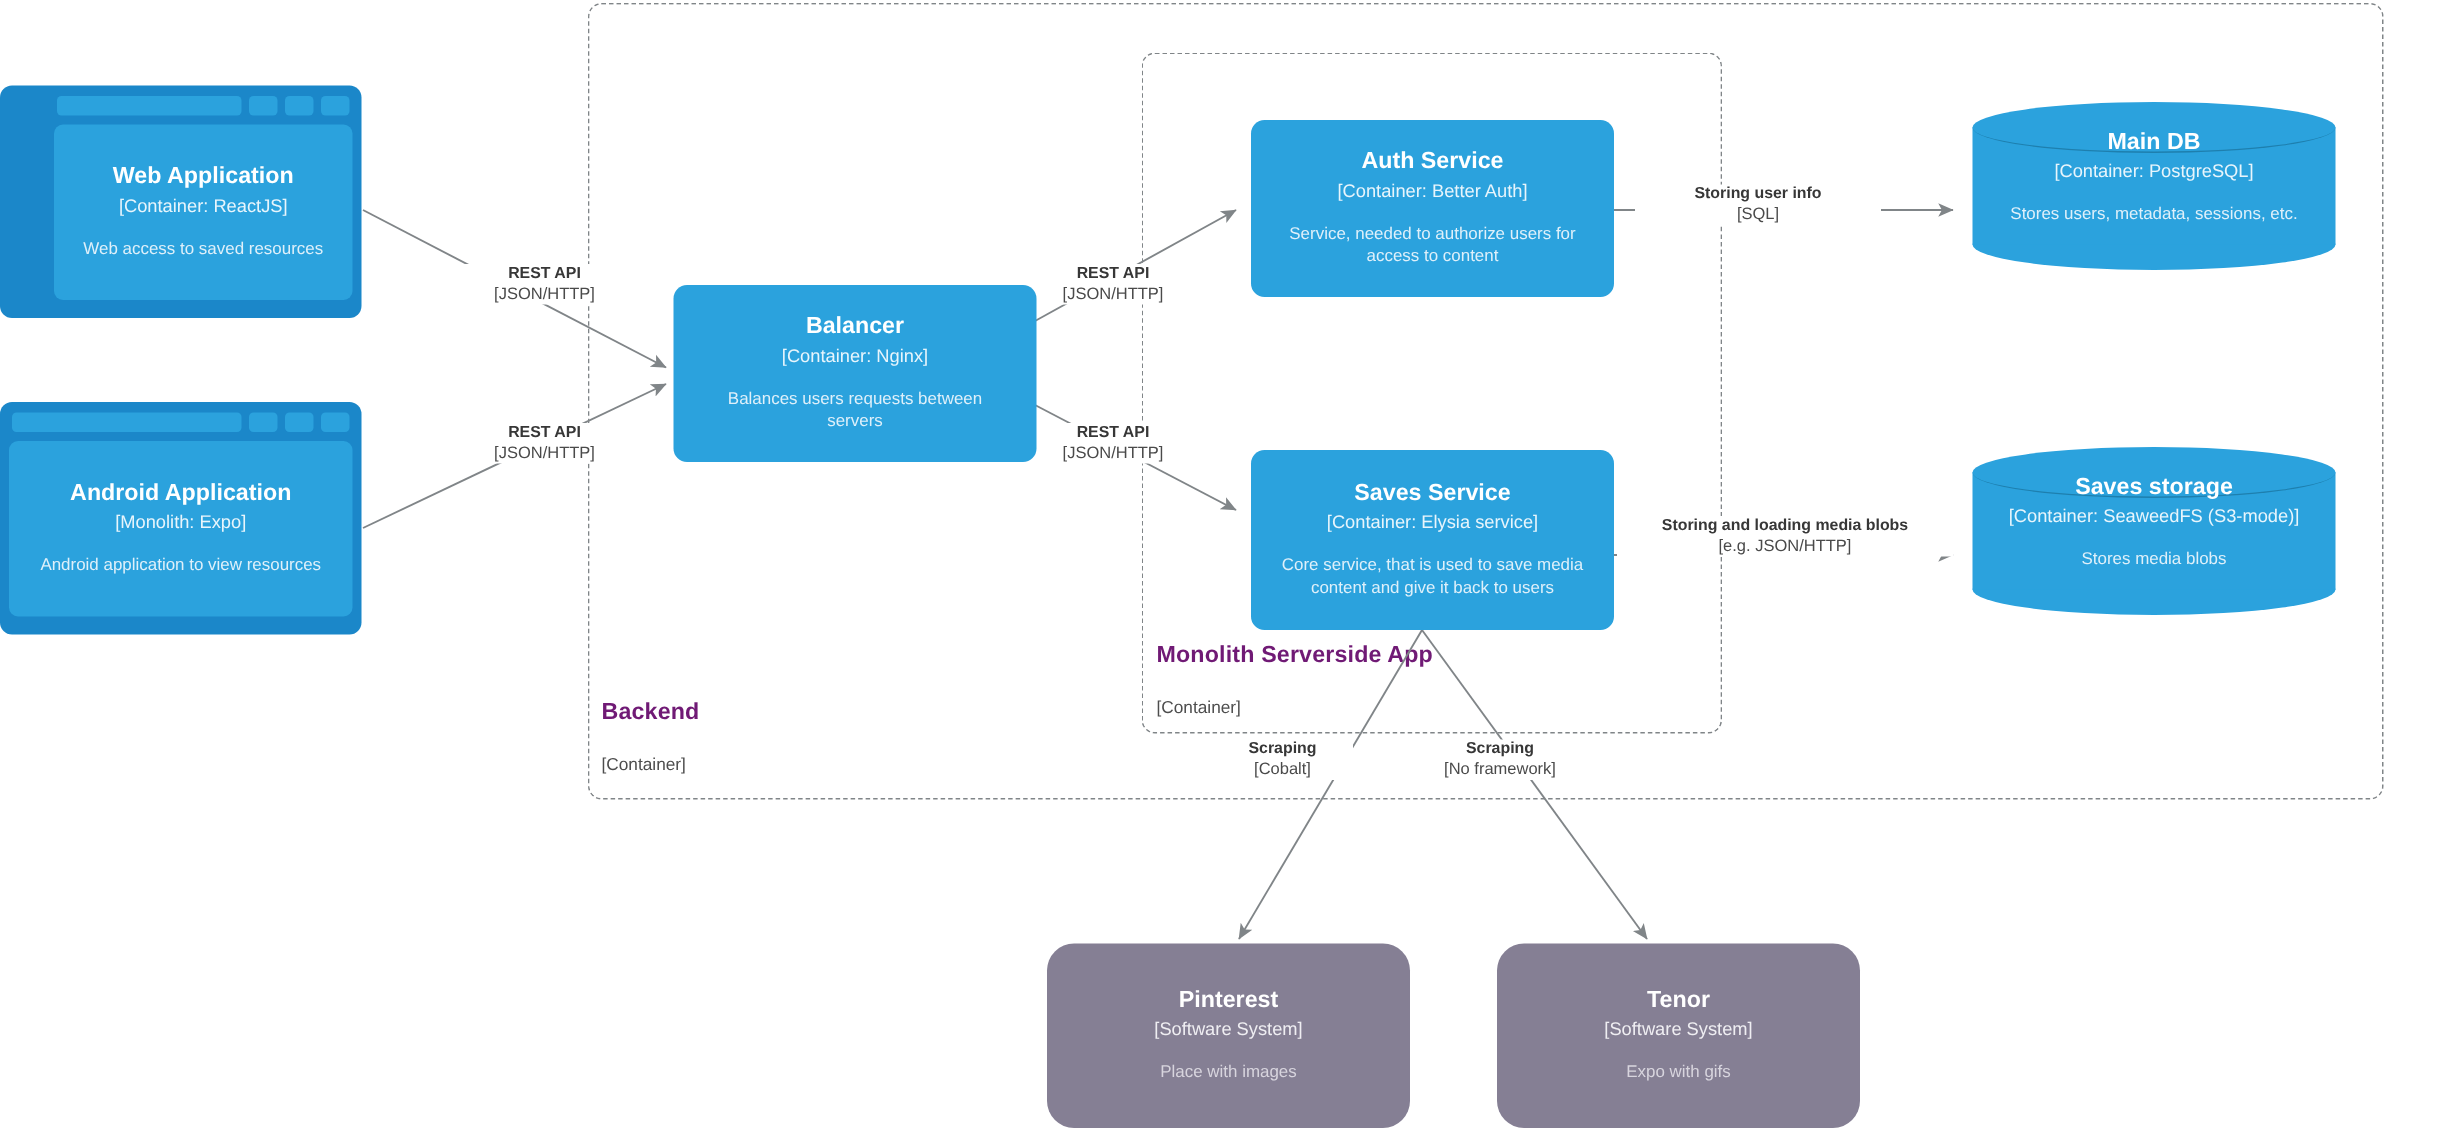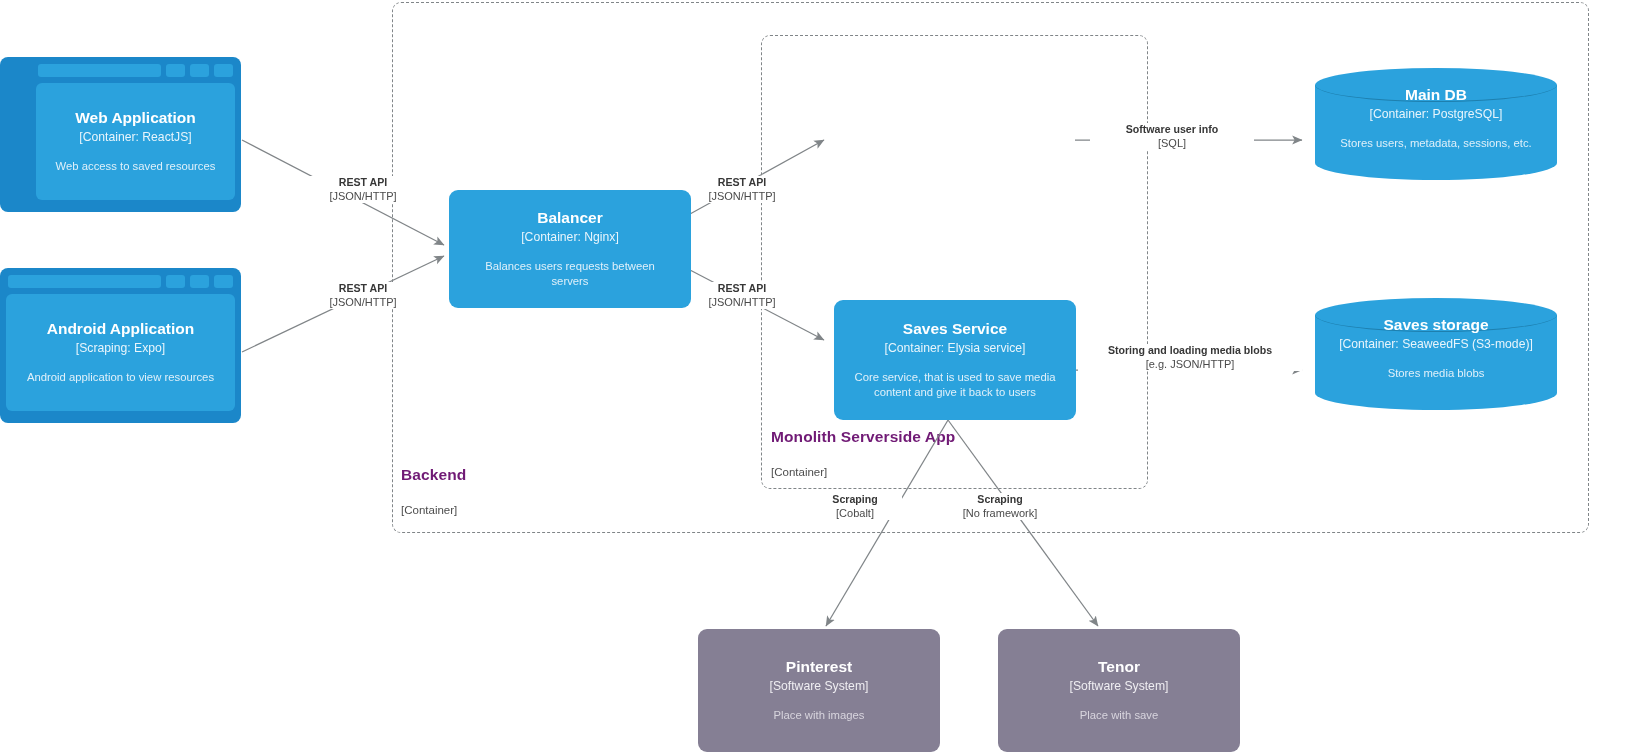"Auth Service" div.box { html: none -> <div> <div>Auth Service</div> <div>[Container: Better Auth]</div> <div>Service, needed to authorize users for access to content</div> </div> }
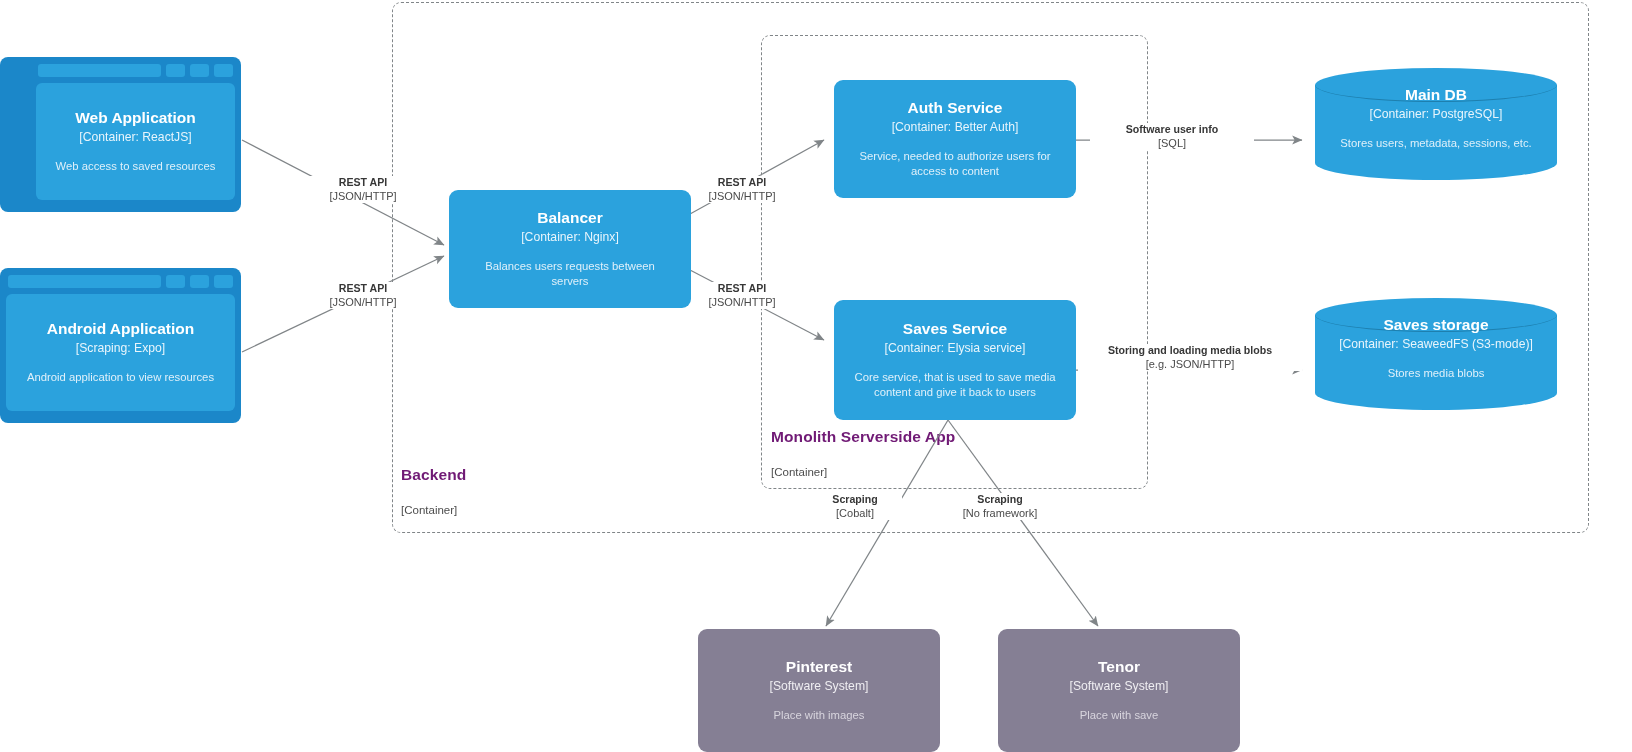"Software user info" span.e-name { text: Software -> Storing }
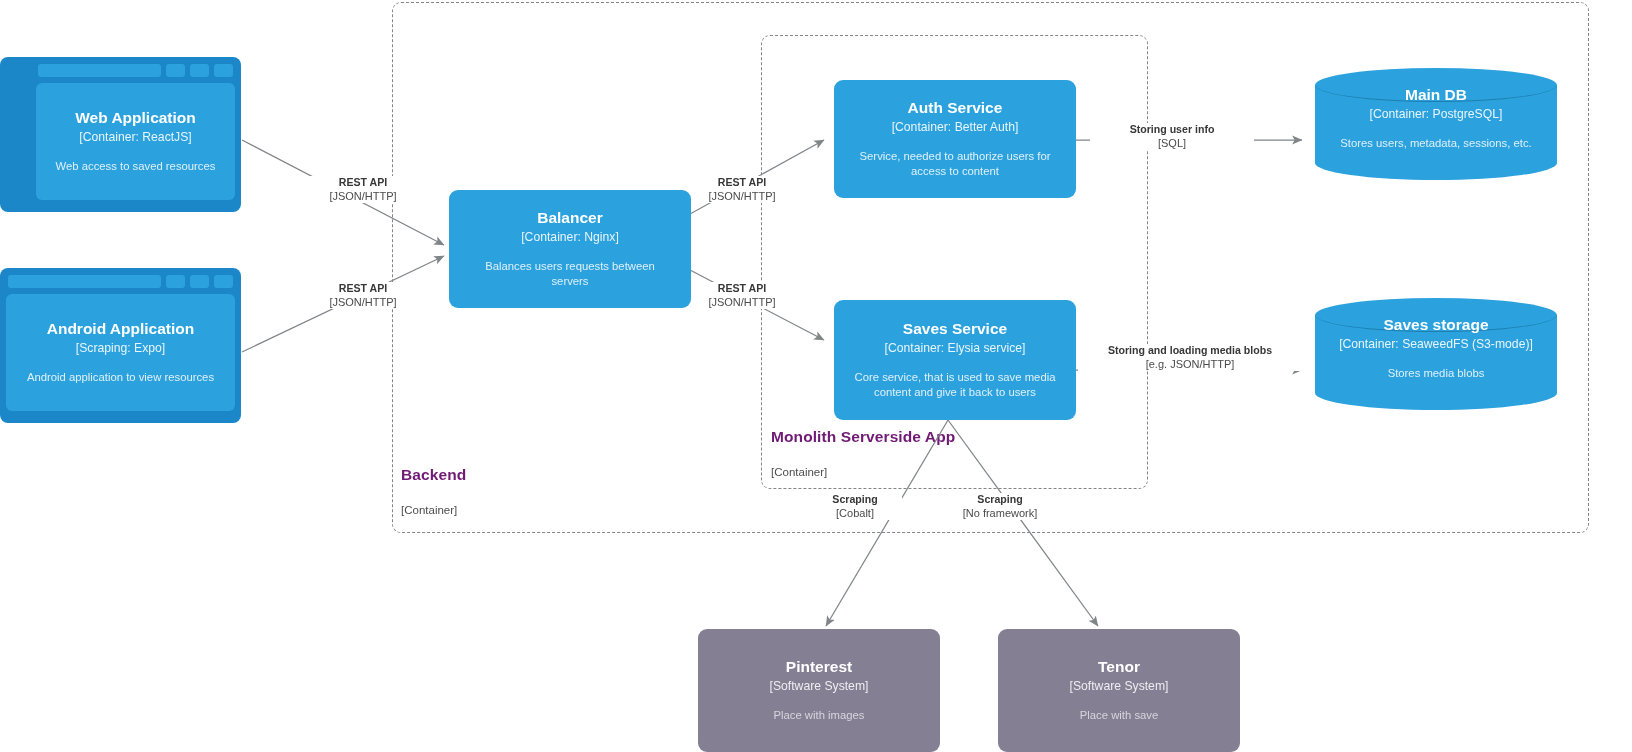"[Scraping: Expo]" div.node-tech { text: Scraping -> Monolith }
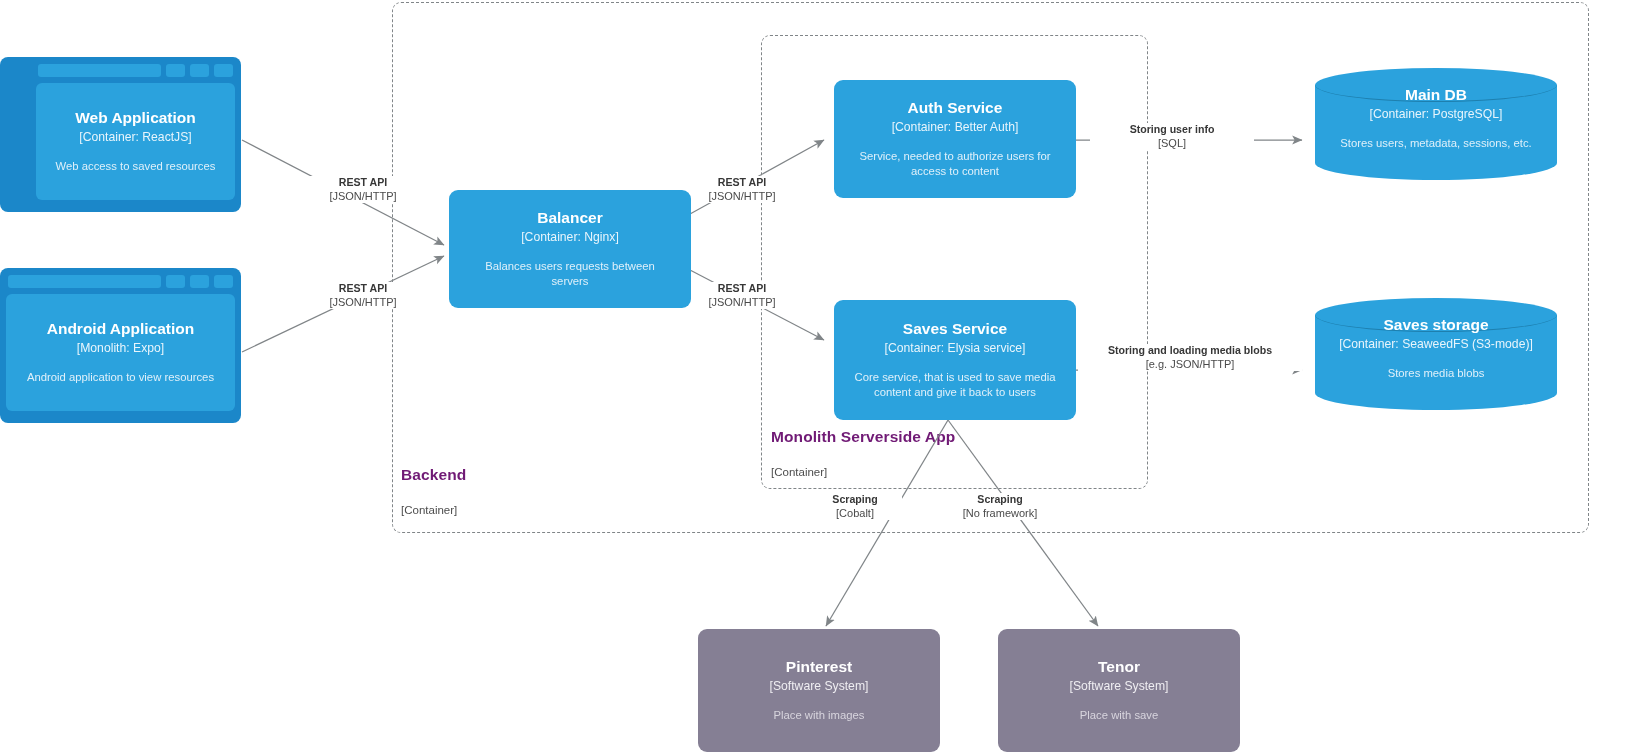"Pinterest" .box.external { border-radius: none -> 18px }
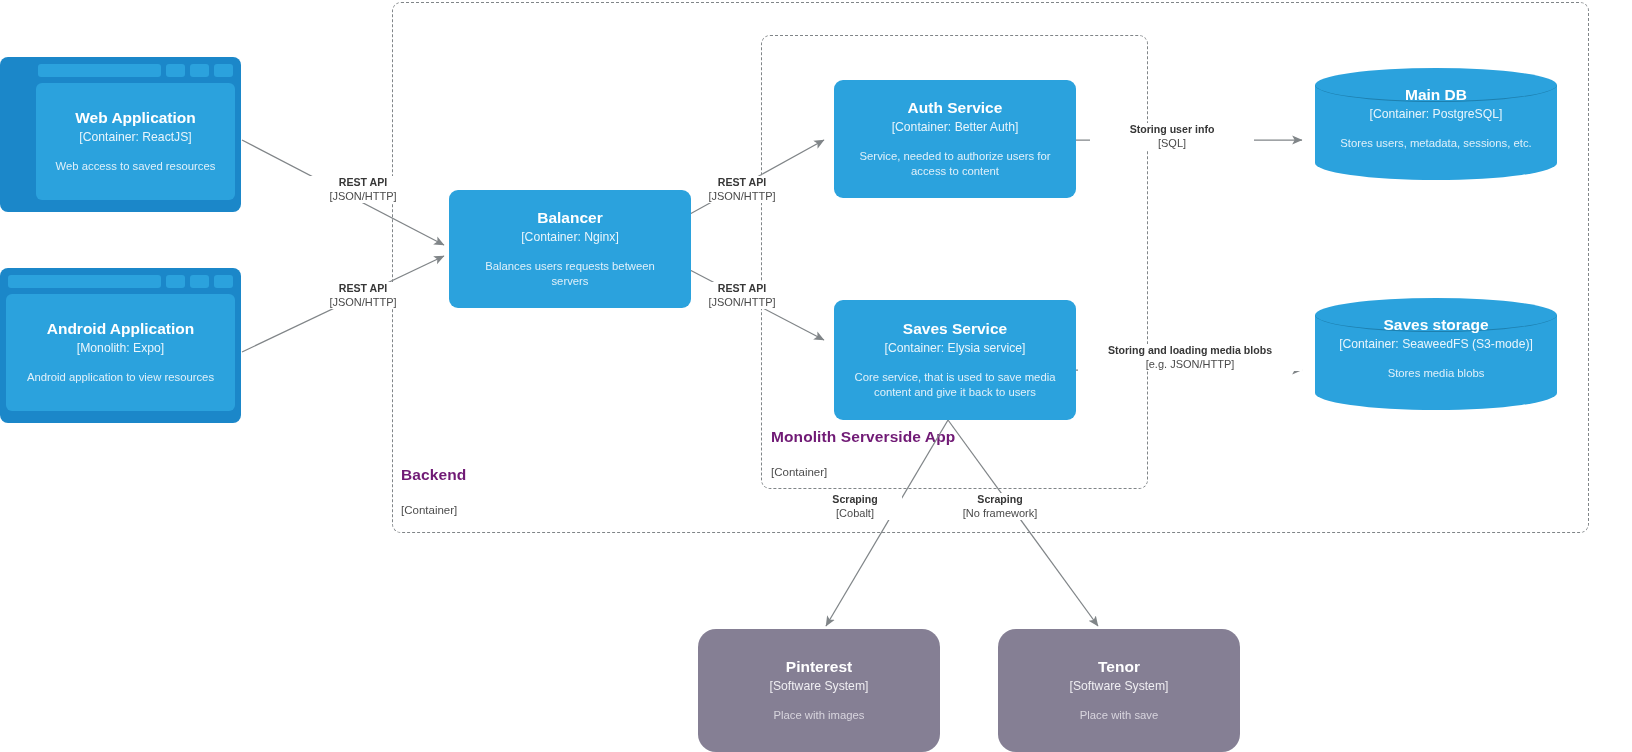"Place with save" div.node-desc { text: Place with save -> Expo with gifs }
